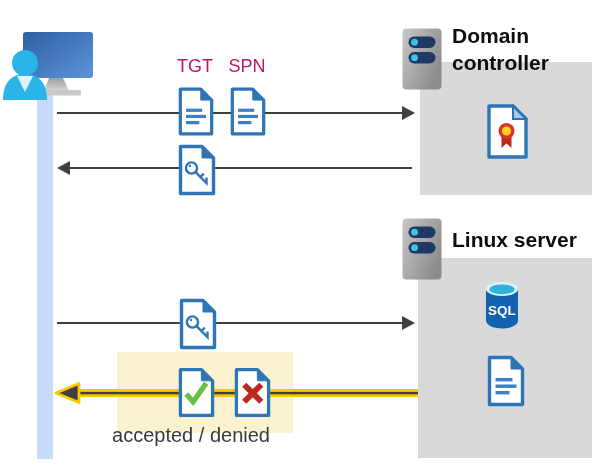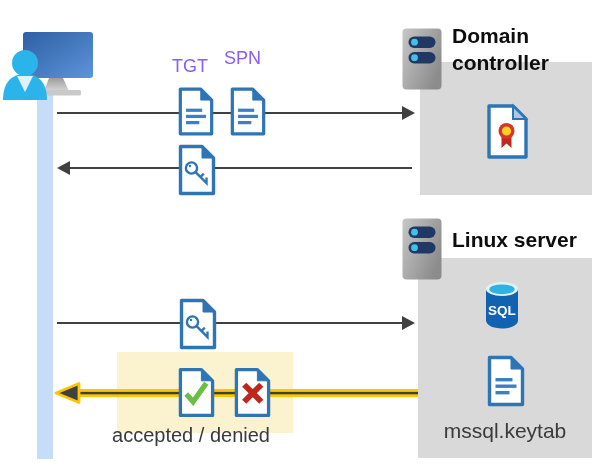"TGT" .ticket-label { color: #8b5cf6 -> #be185d; text-align: none -> center }
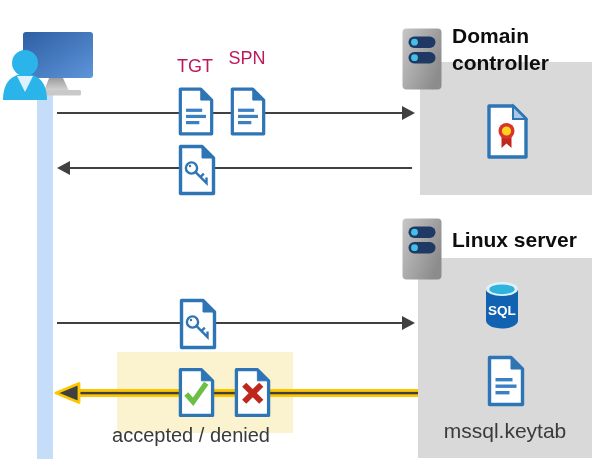"SPN" div.ticket-label { top: 48px -> 56px }
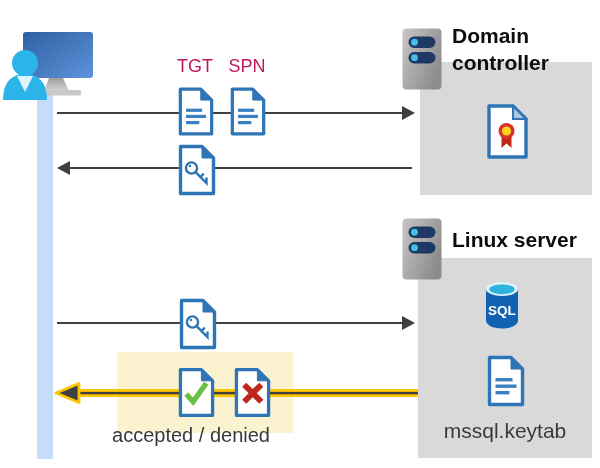"mssql.keytab" div.file-label { html: <div>mssql.keytab</div> -> none }
